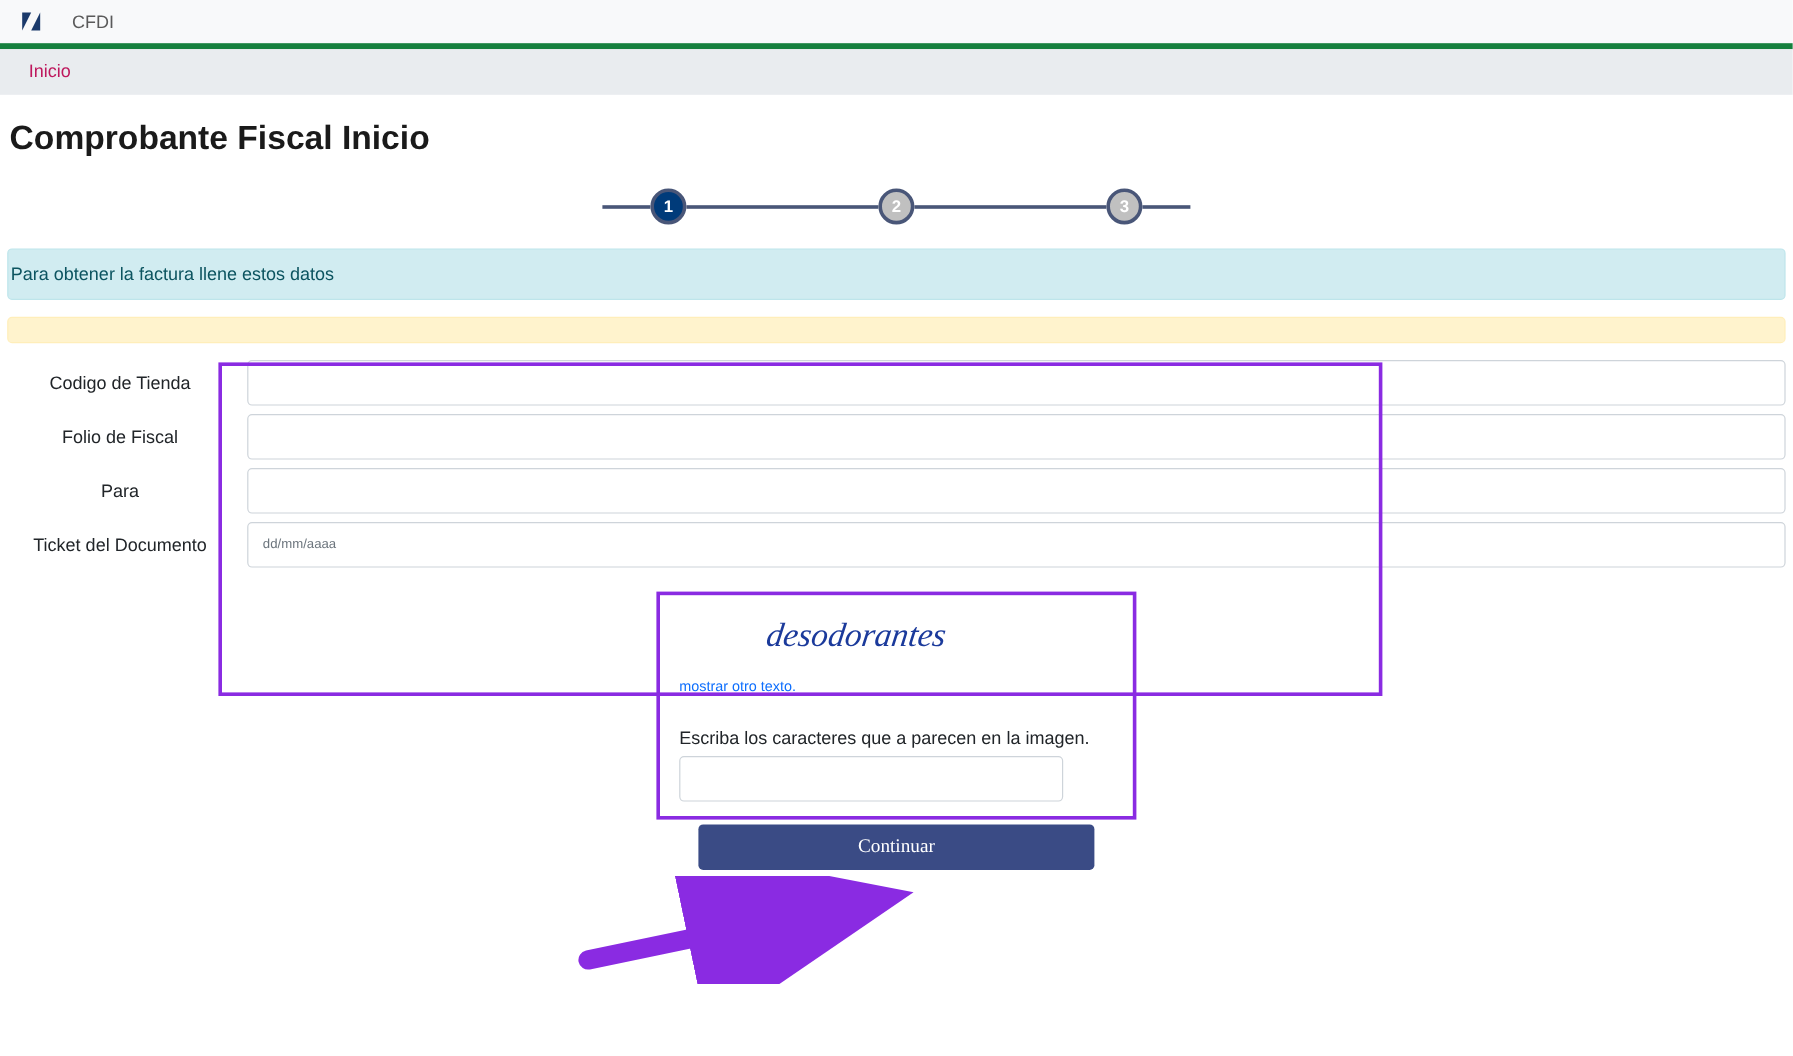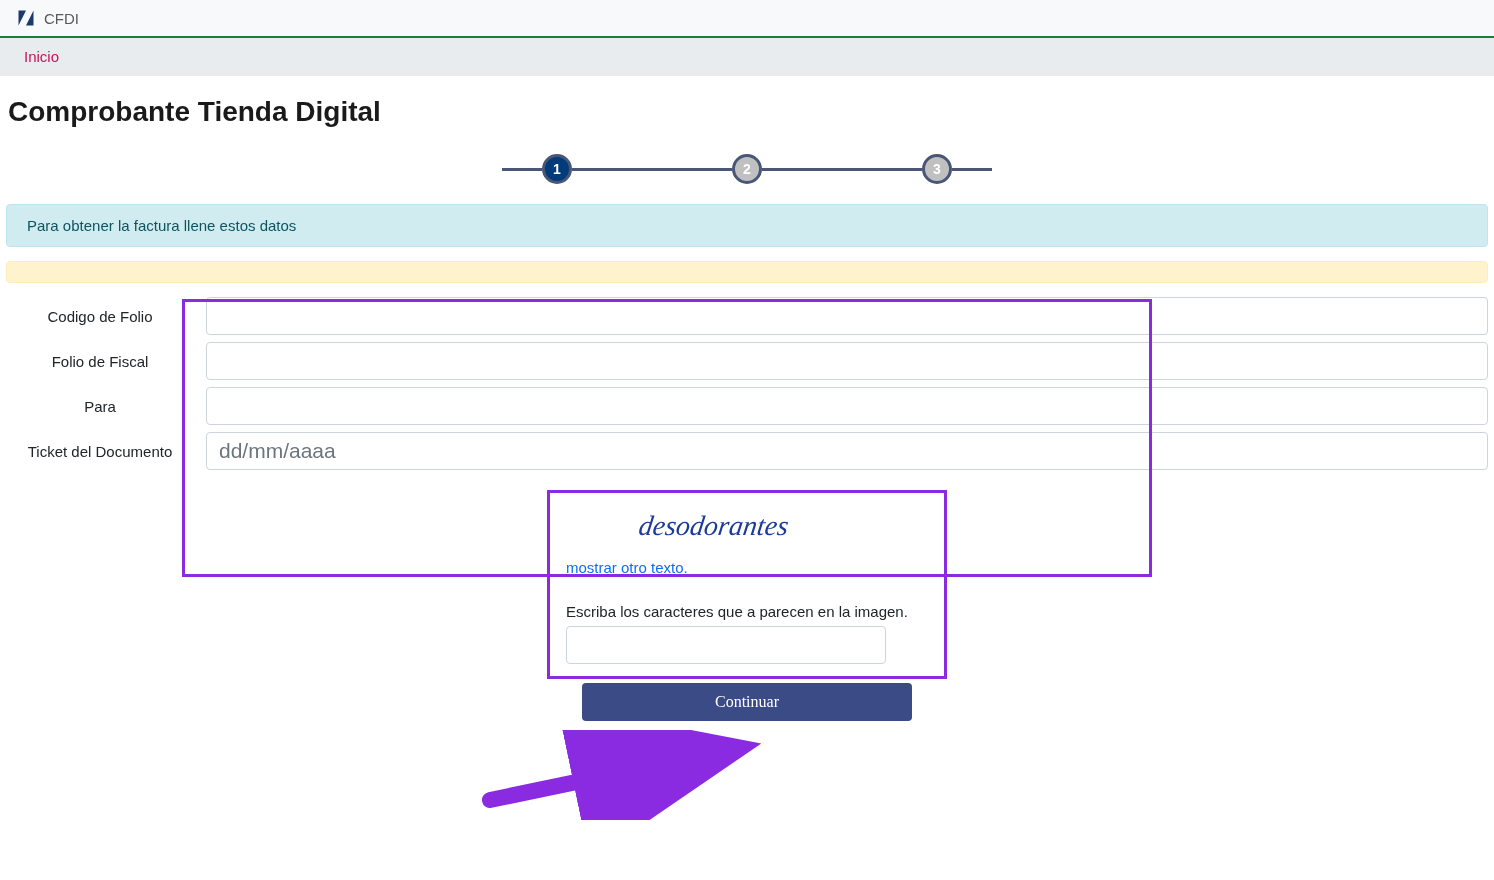"CFDI" .topbar { border-bottom: 2px solid #15803d -> 5px solid #15803d; gap: 8px -> 24px }
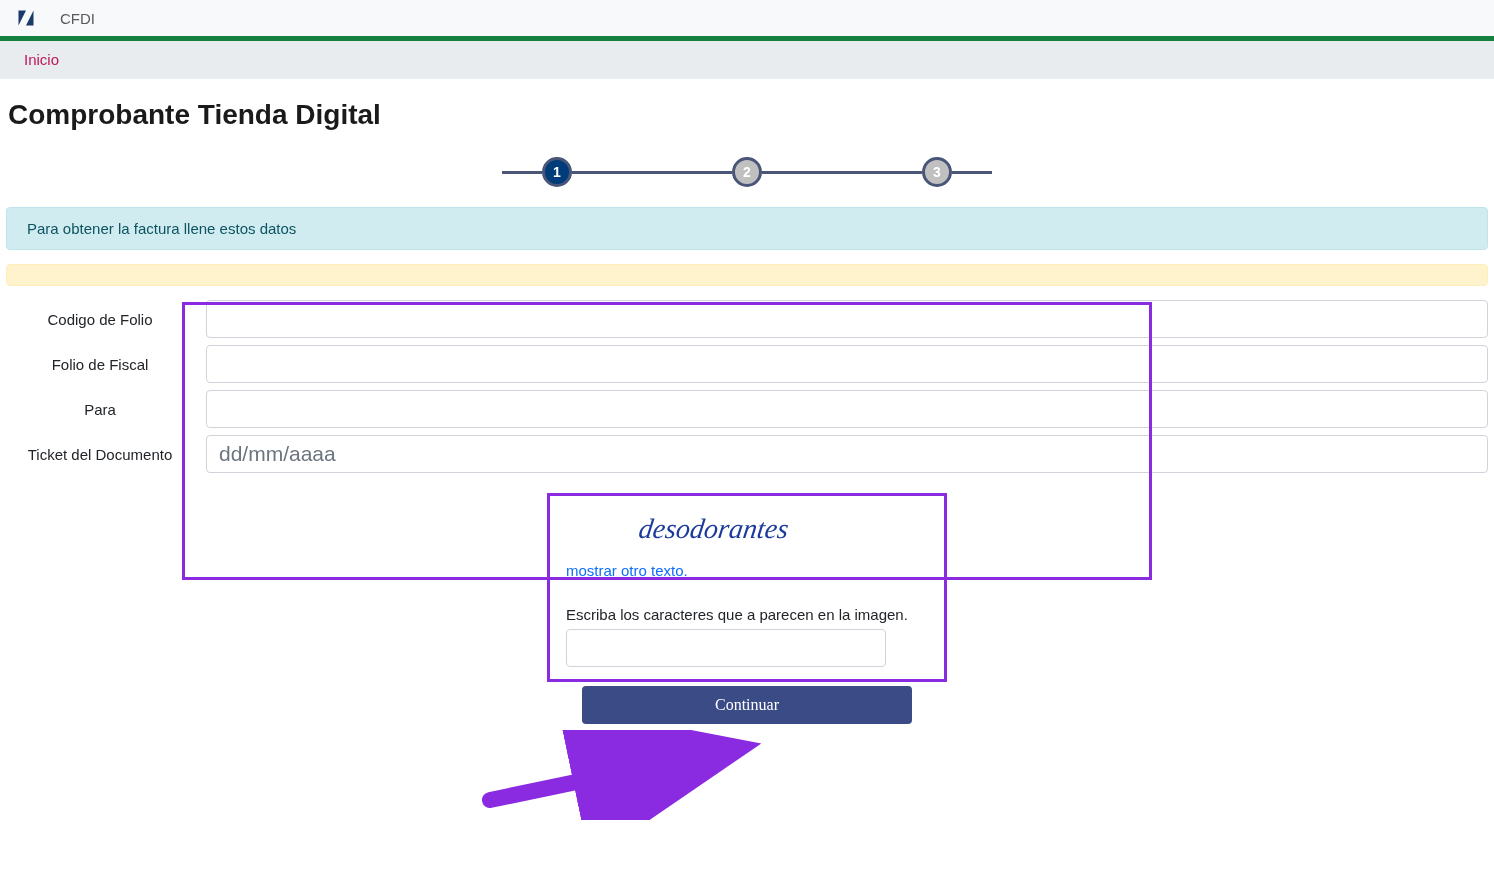"Comprobante Tienda Digital" h1.page-title { text: Tienda Digital -> Fiscal Inicio }
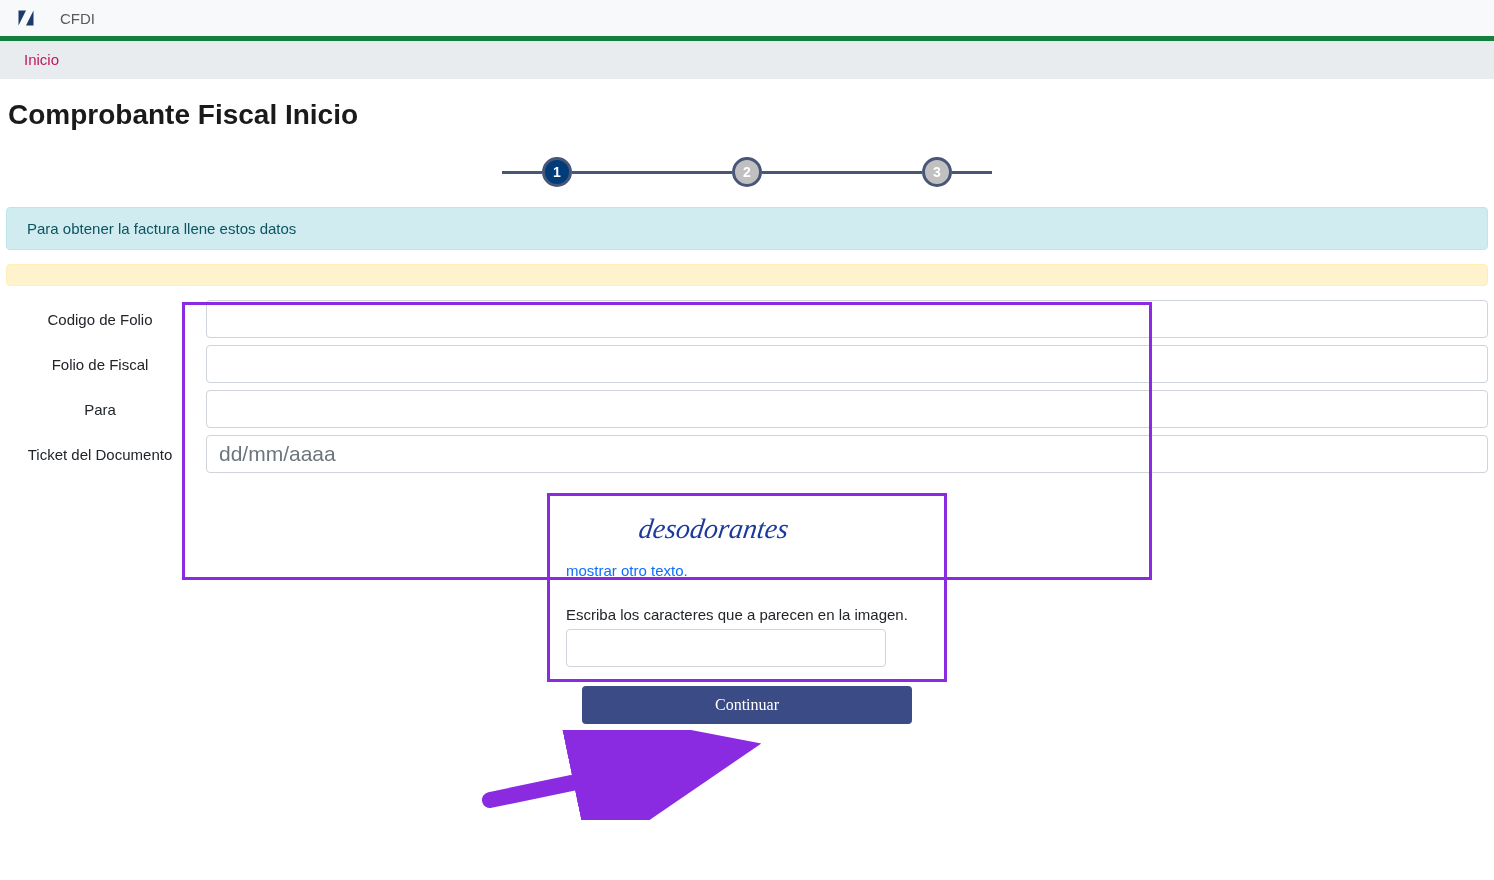"Para obtener la factura llene" .alert-info { padding: 12px 20px -> 12px 2px }
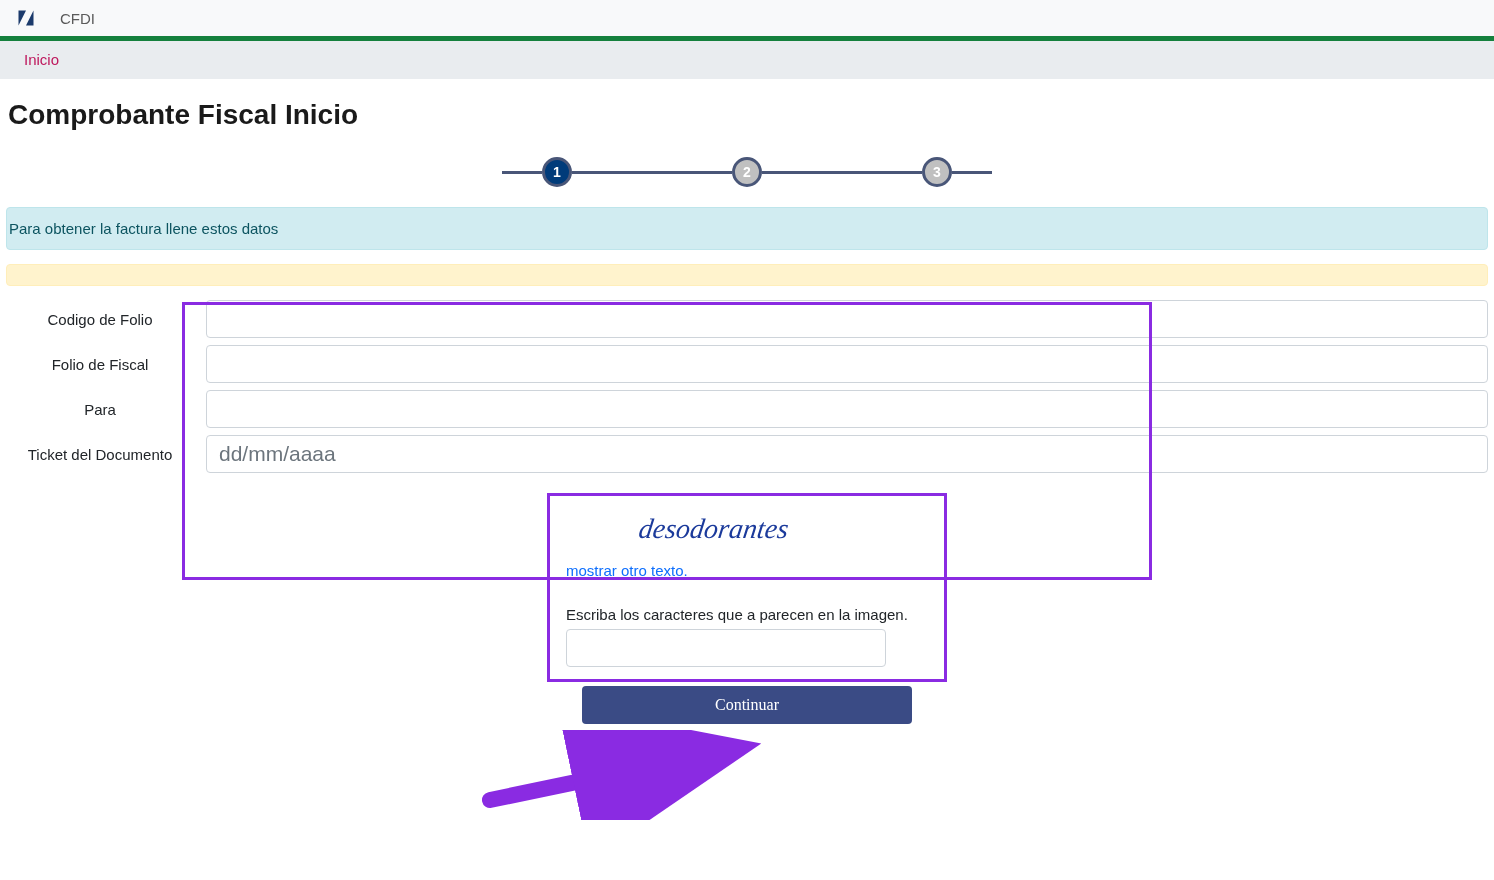"Codigo de Folio" label.form-label { text: Folio -> Tienda }
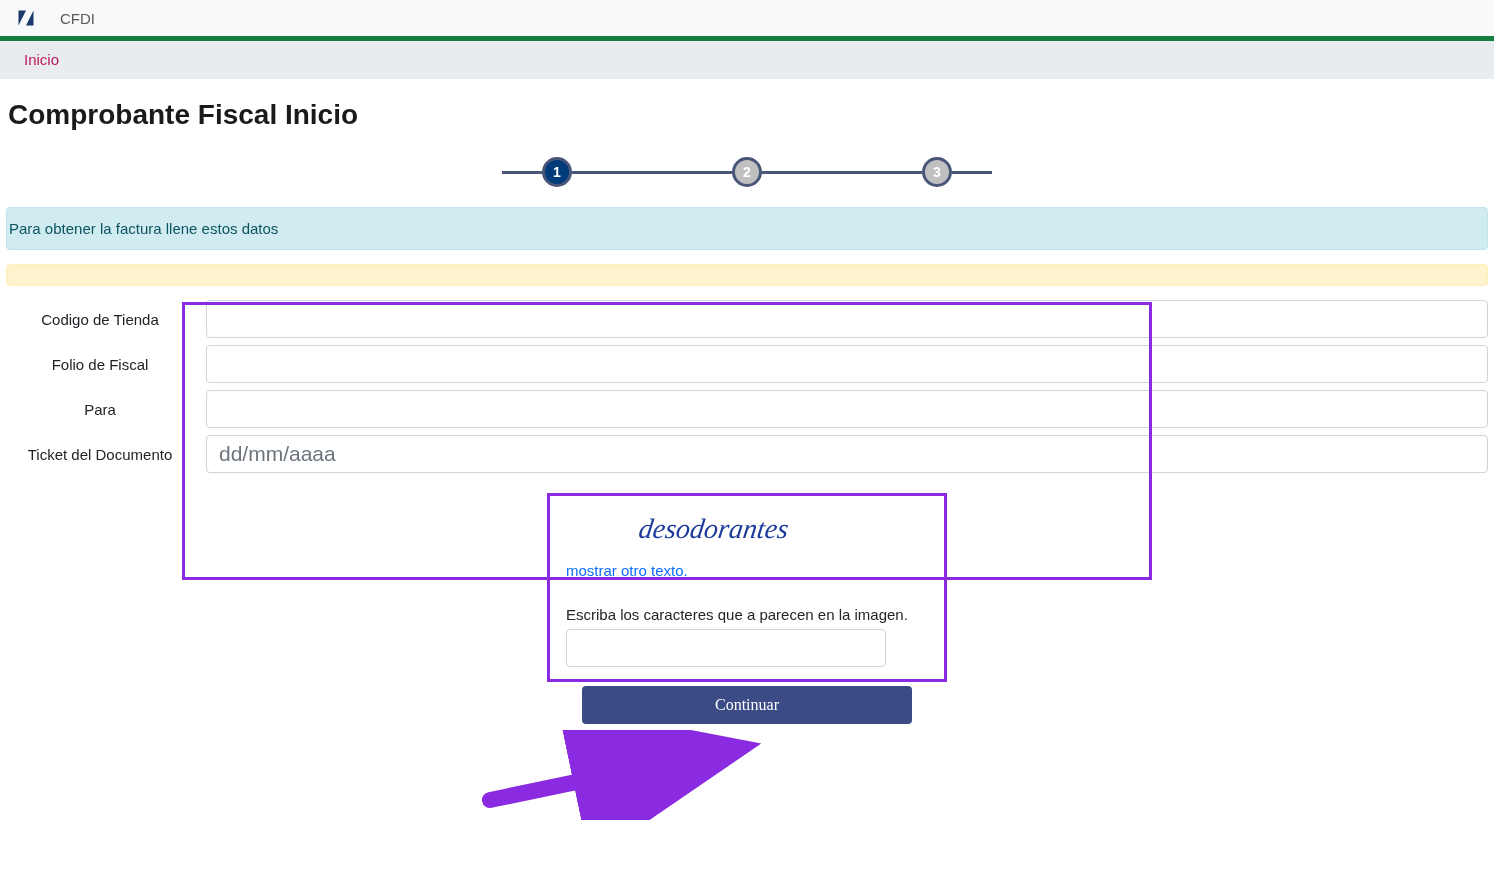"dd/mm/aaaa" .form-input { font-size: 21px -> 11px }
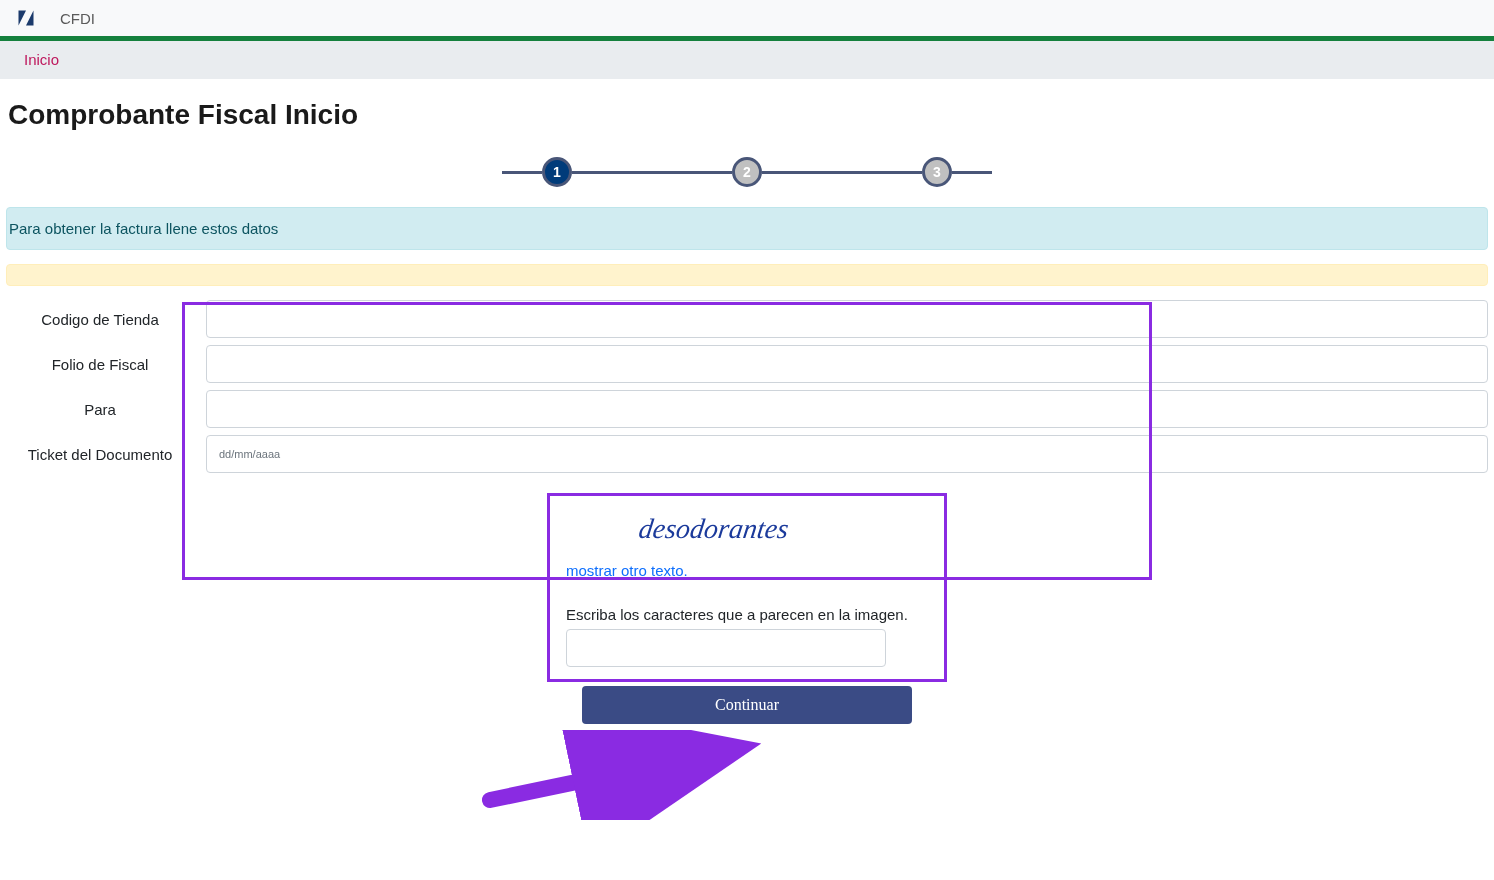"mostrar otro texto." .captcha-link { font-size: 15px -> 12px }
